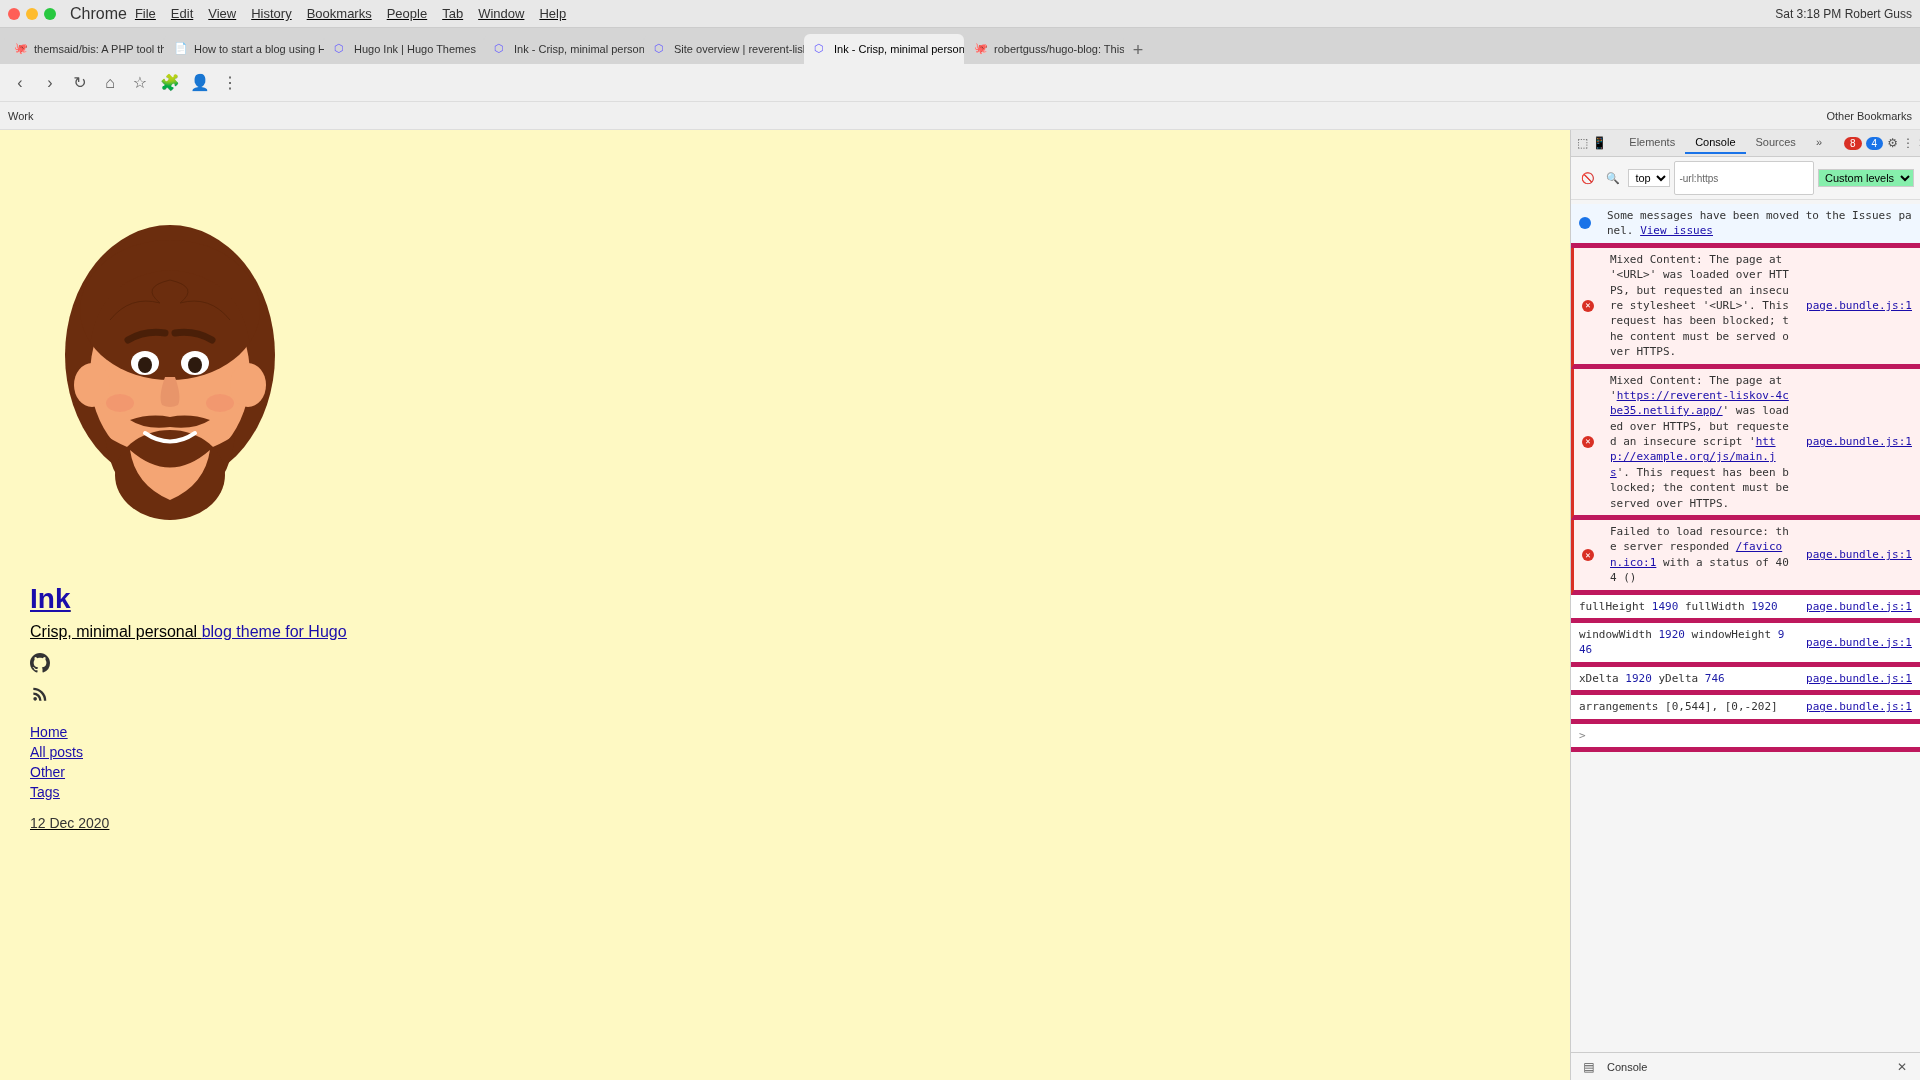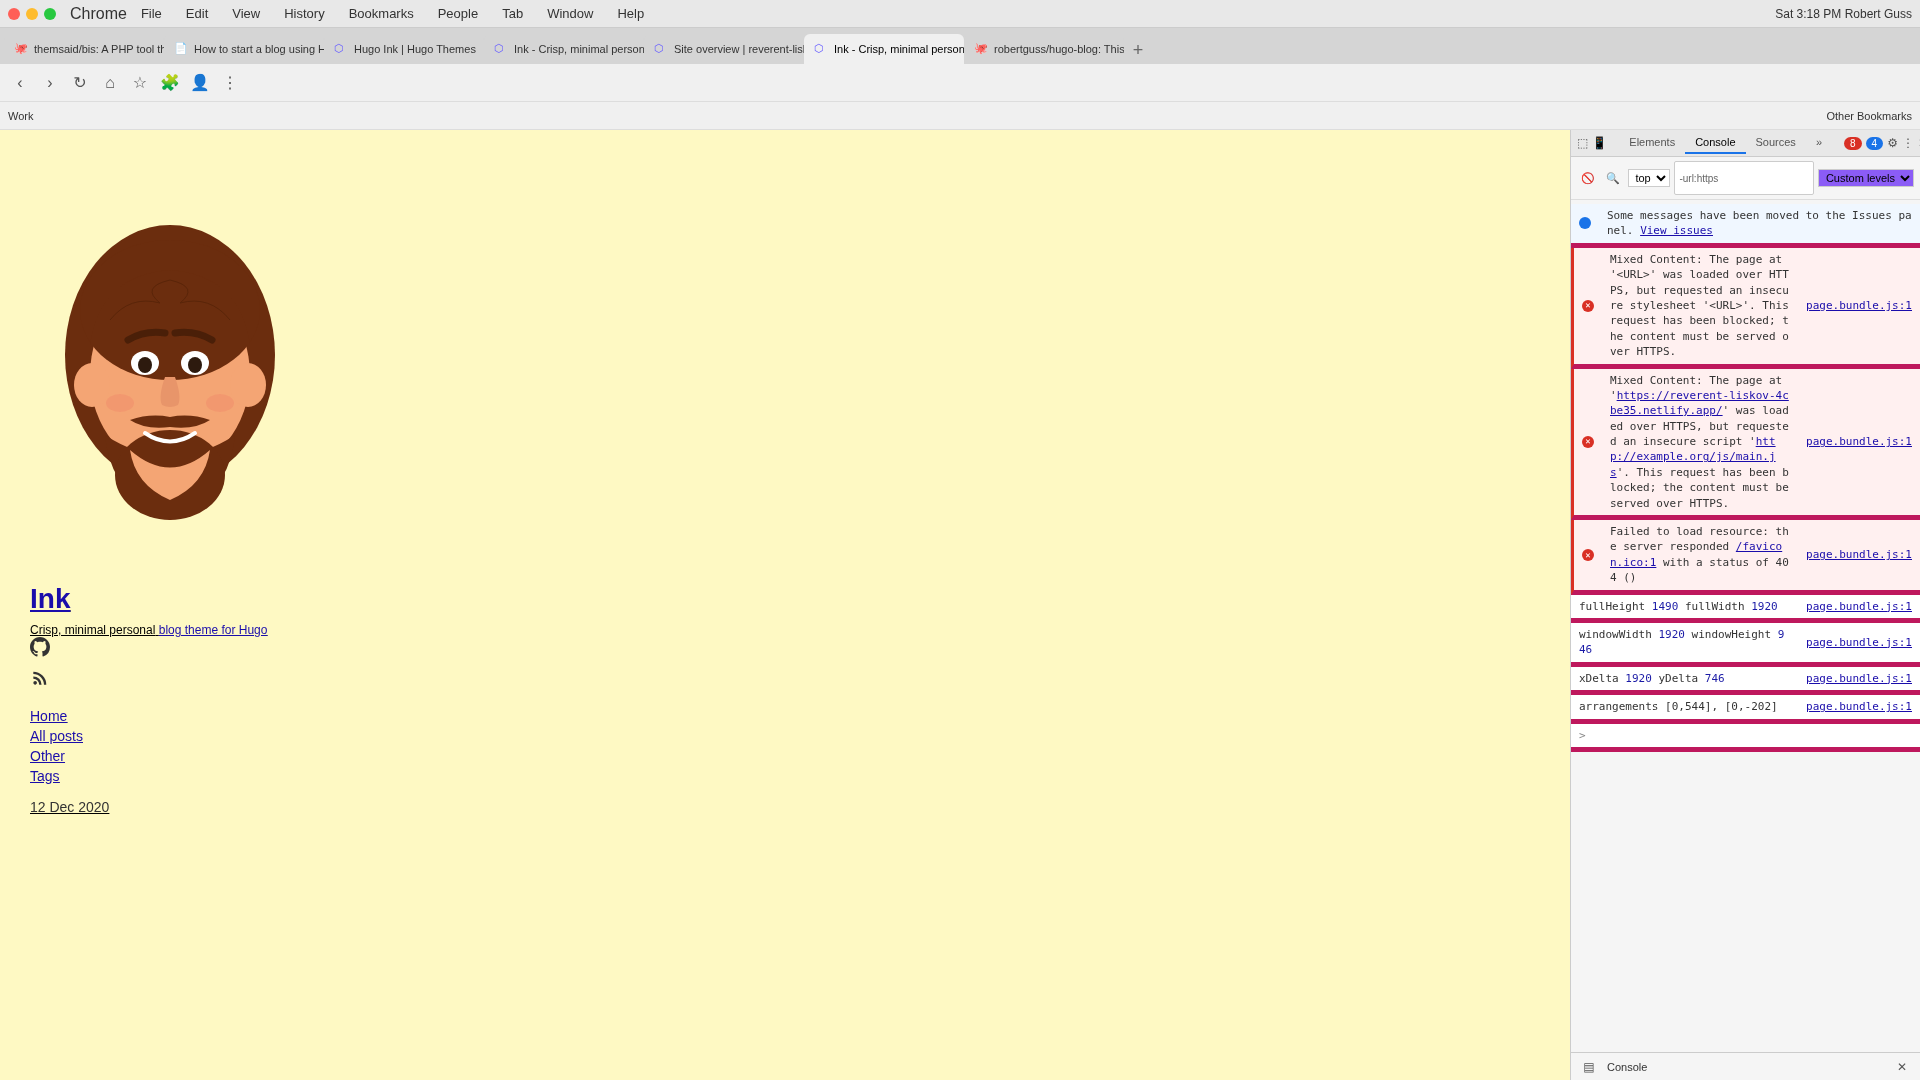"File" .titlebar-menu { gap: 24px -> 15px; margin-left: 8px -> 2px; text-decoration: none -> underline }
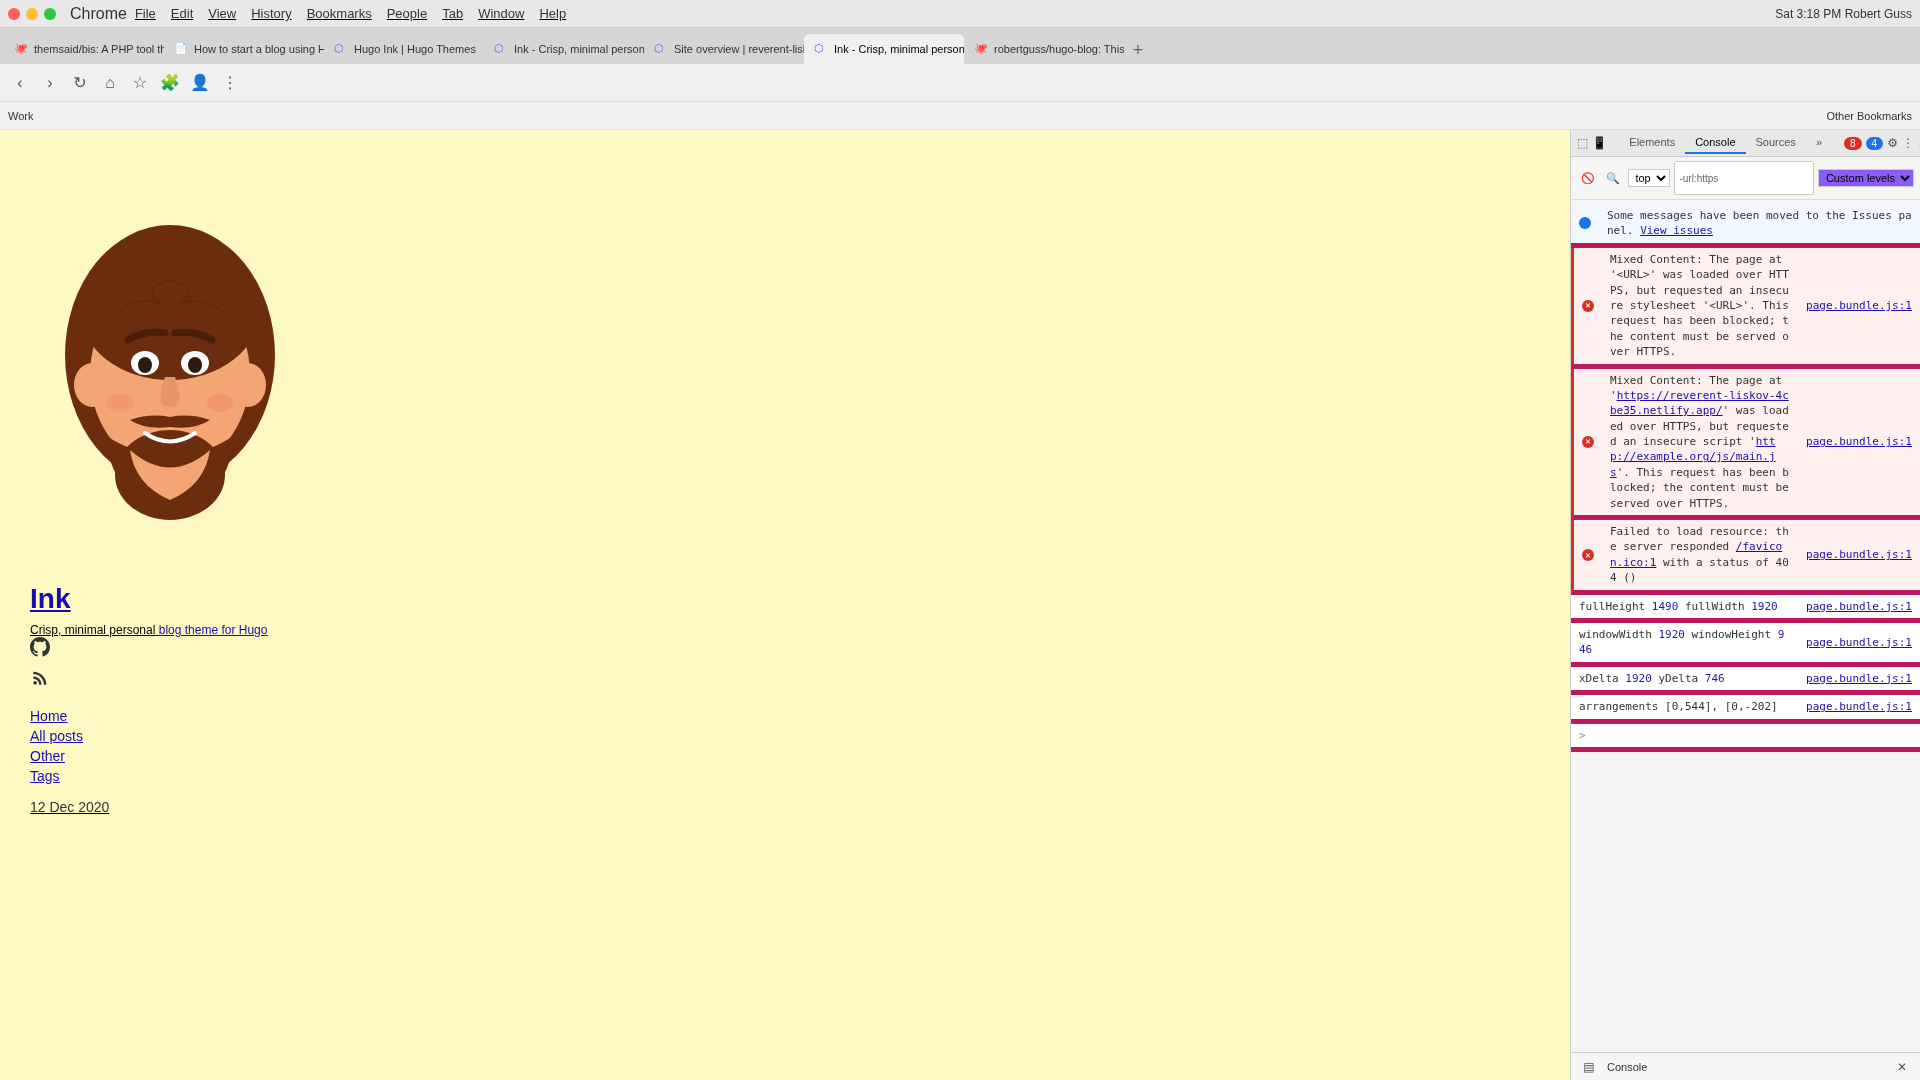"Custom levels" select { background: #8b5cf6 -> #86efac; text-align: right -> none }
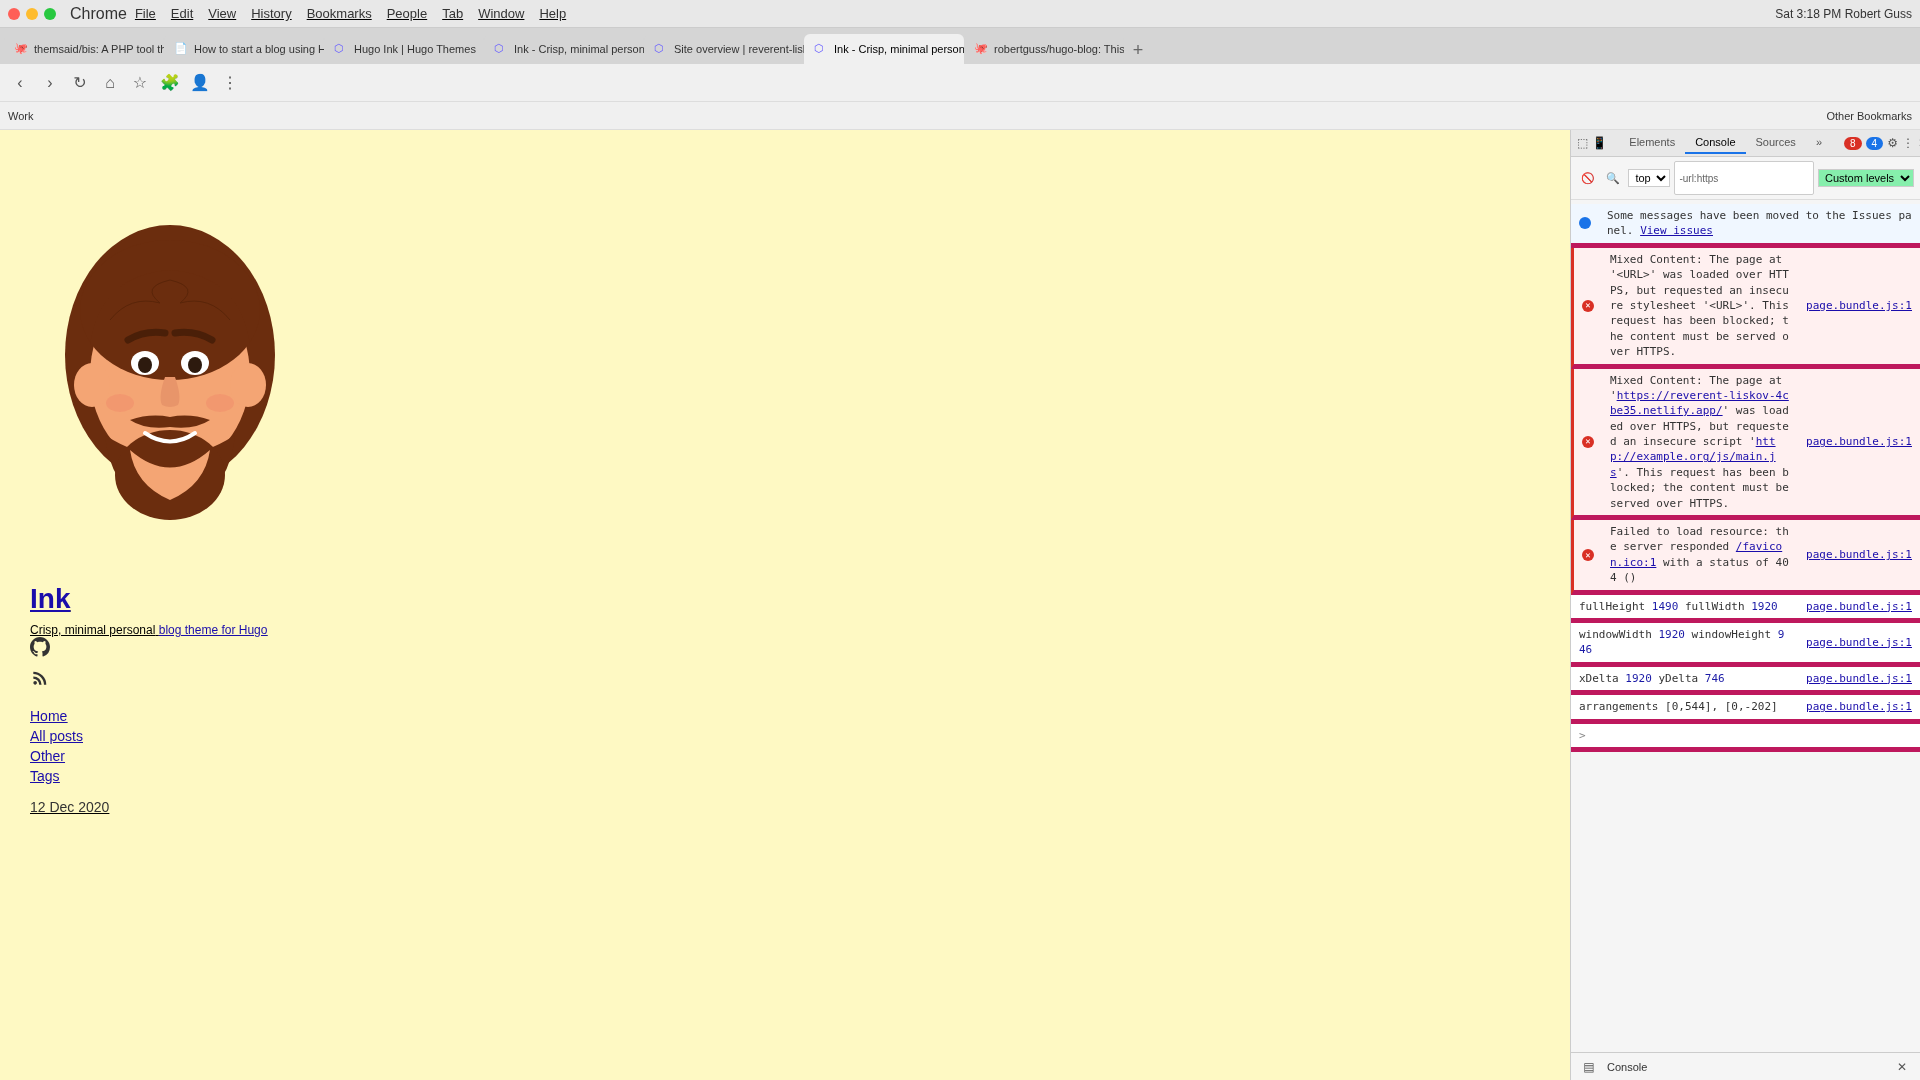"Crisp, minimal personal blog theme" .page-desc { font-size: 12px -> 16px; margin-bottom: none -> 12px }
